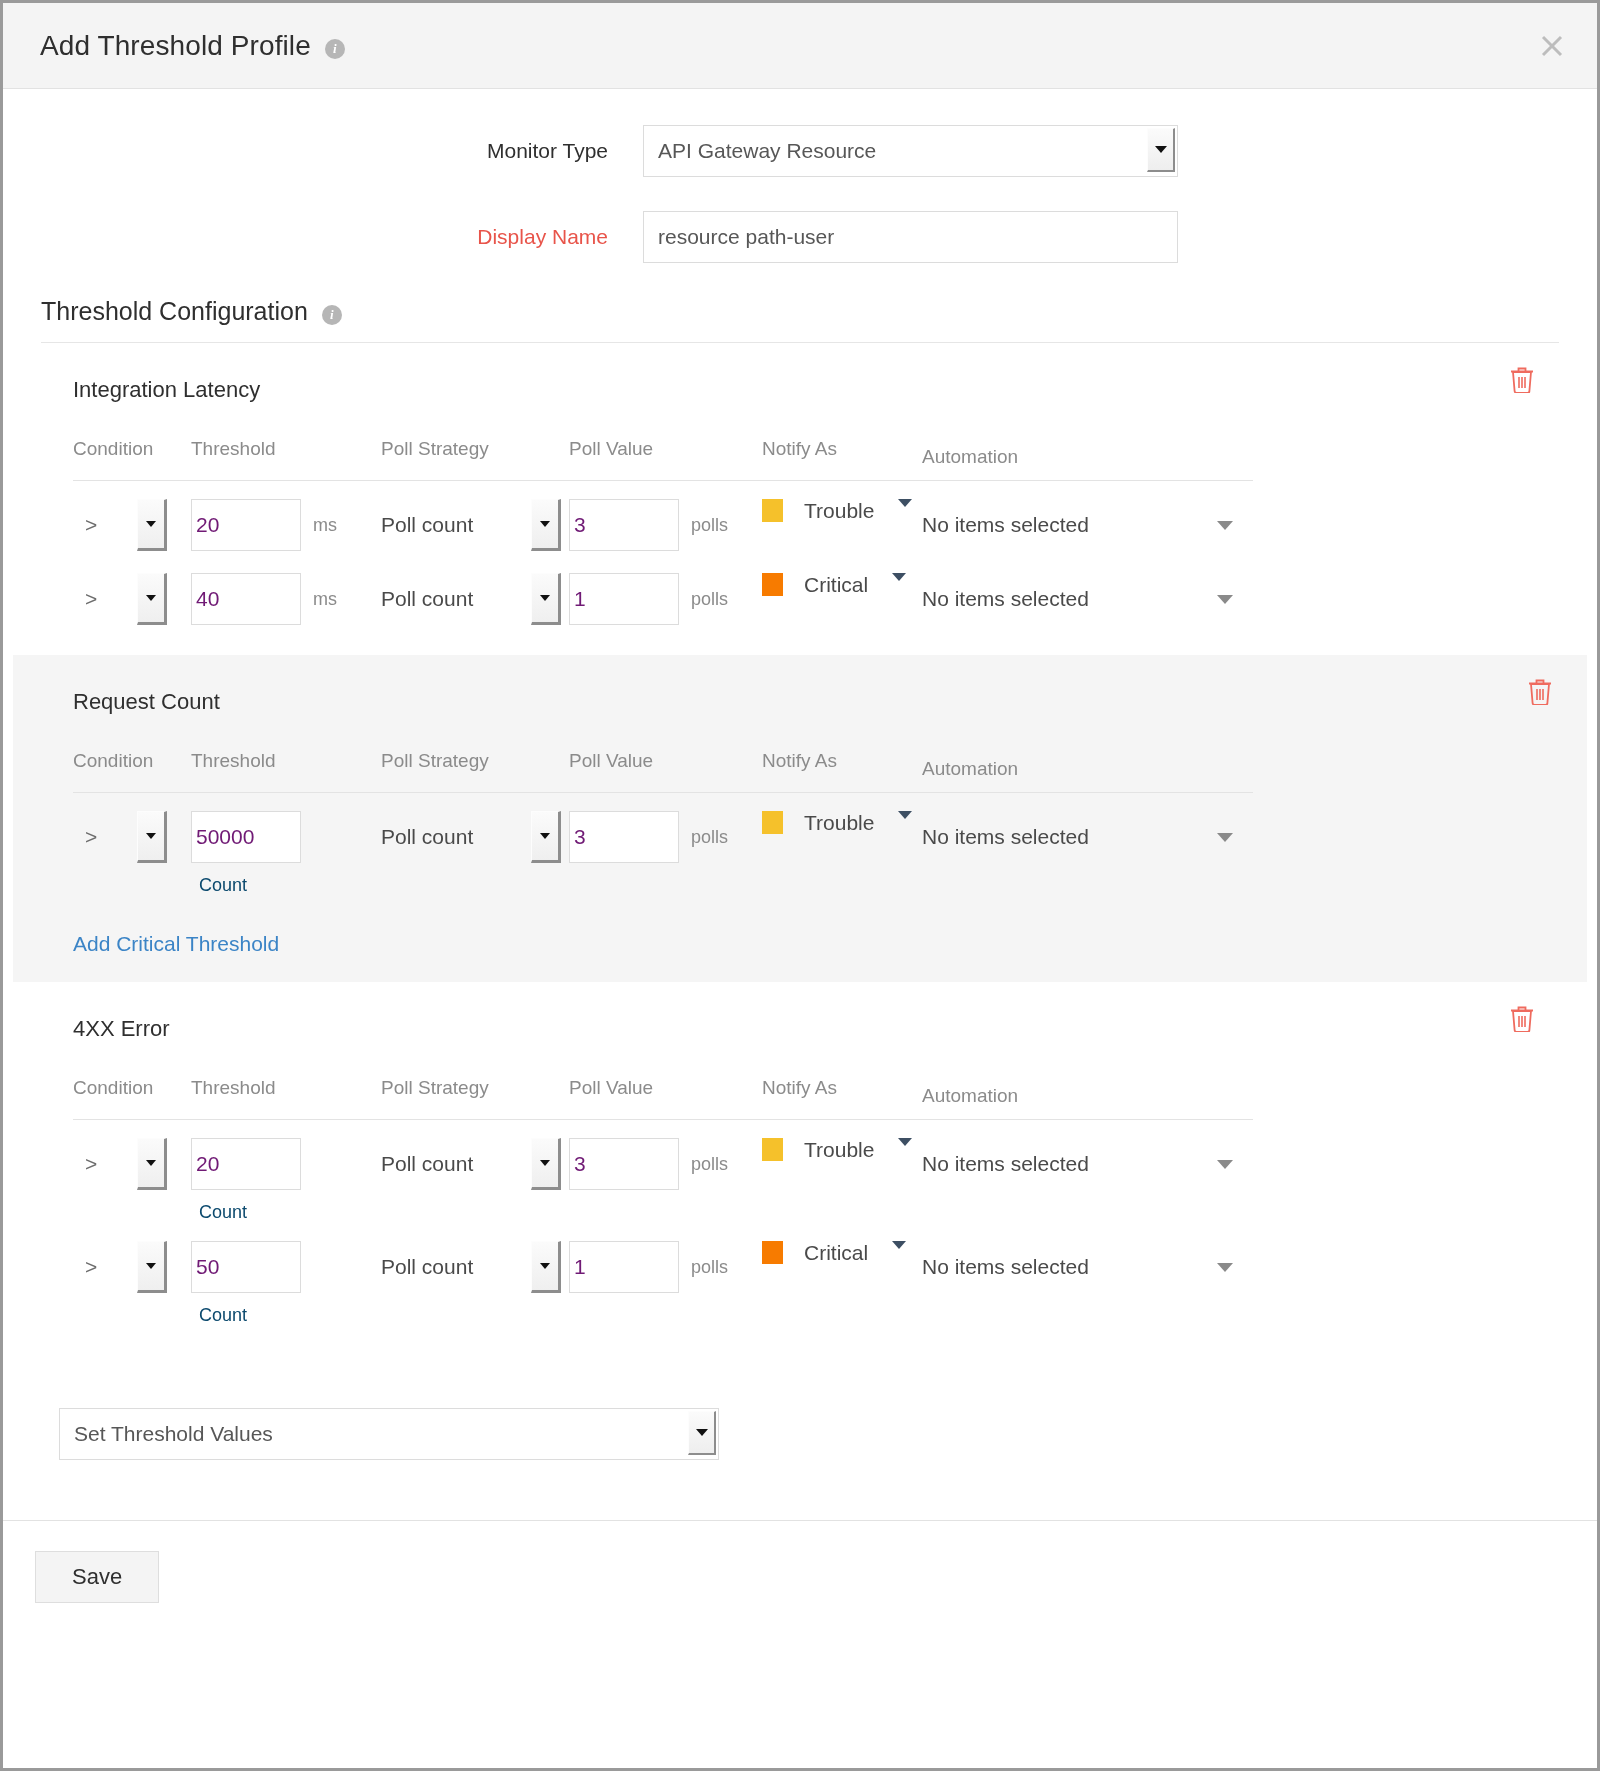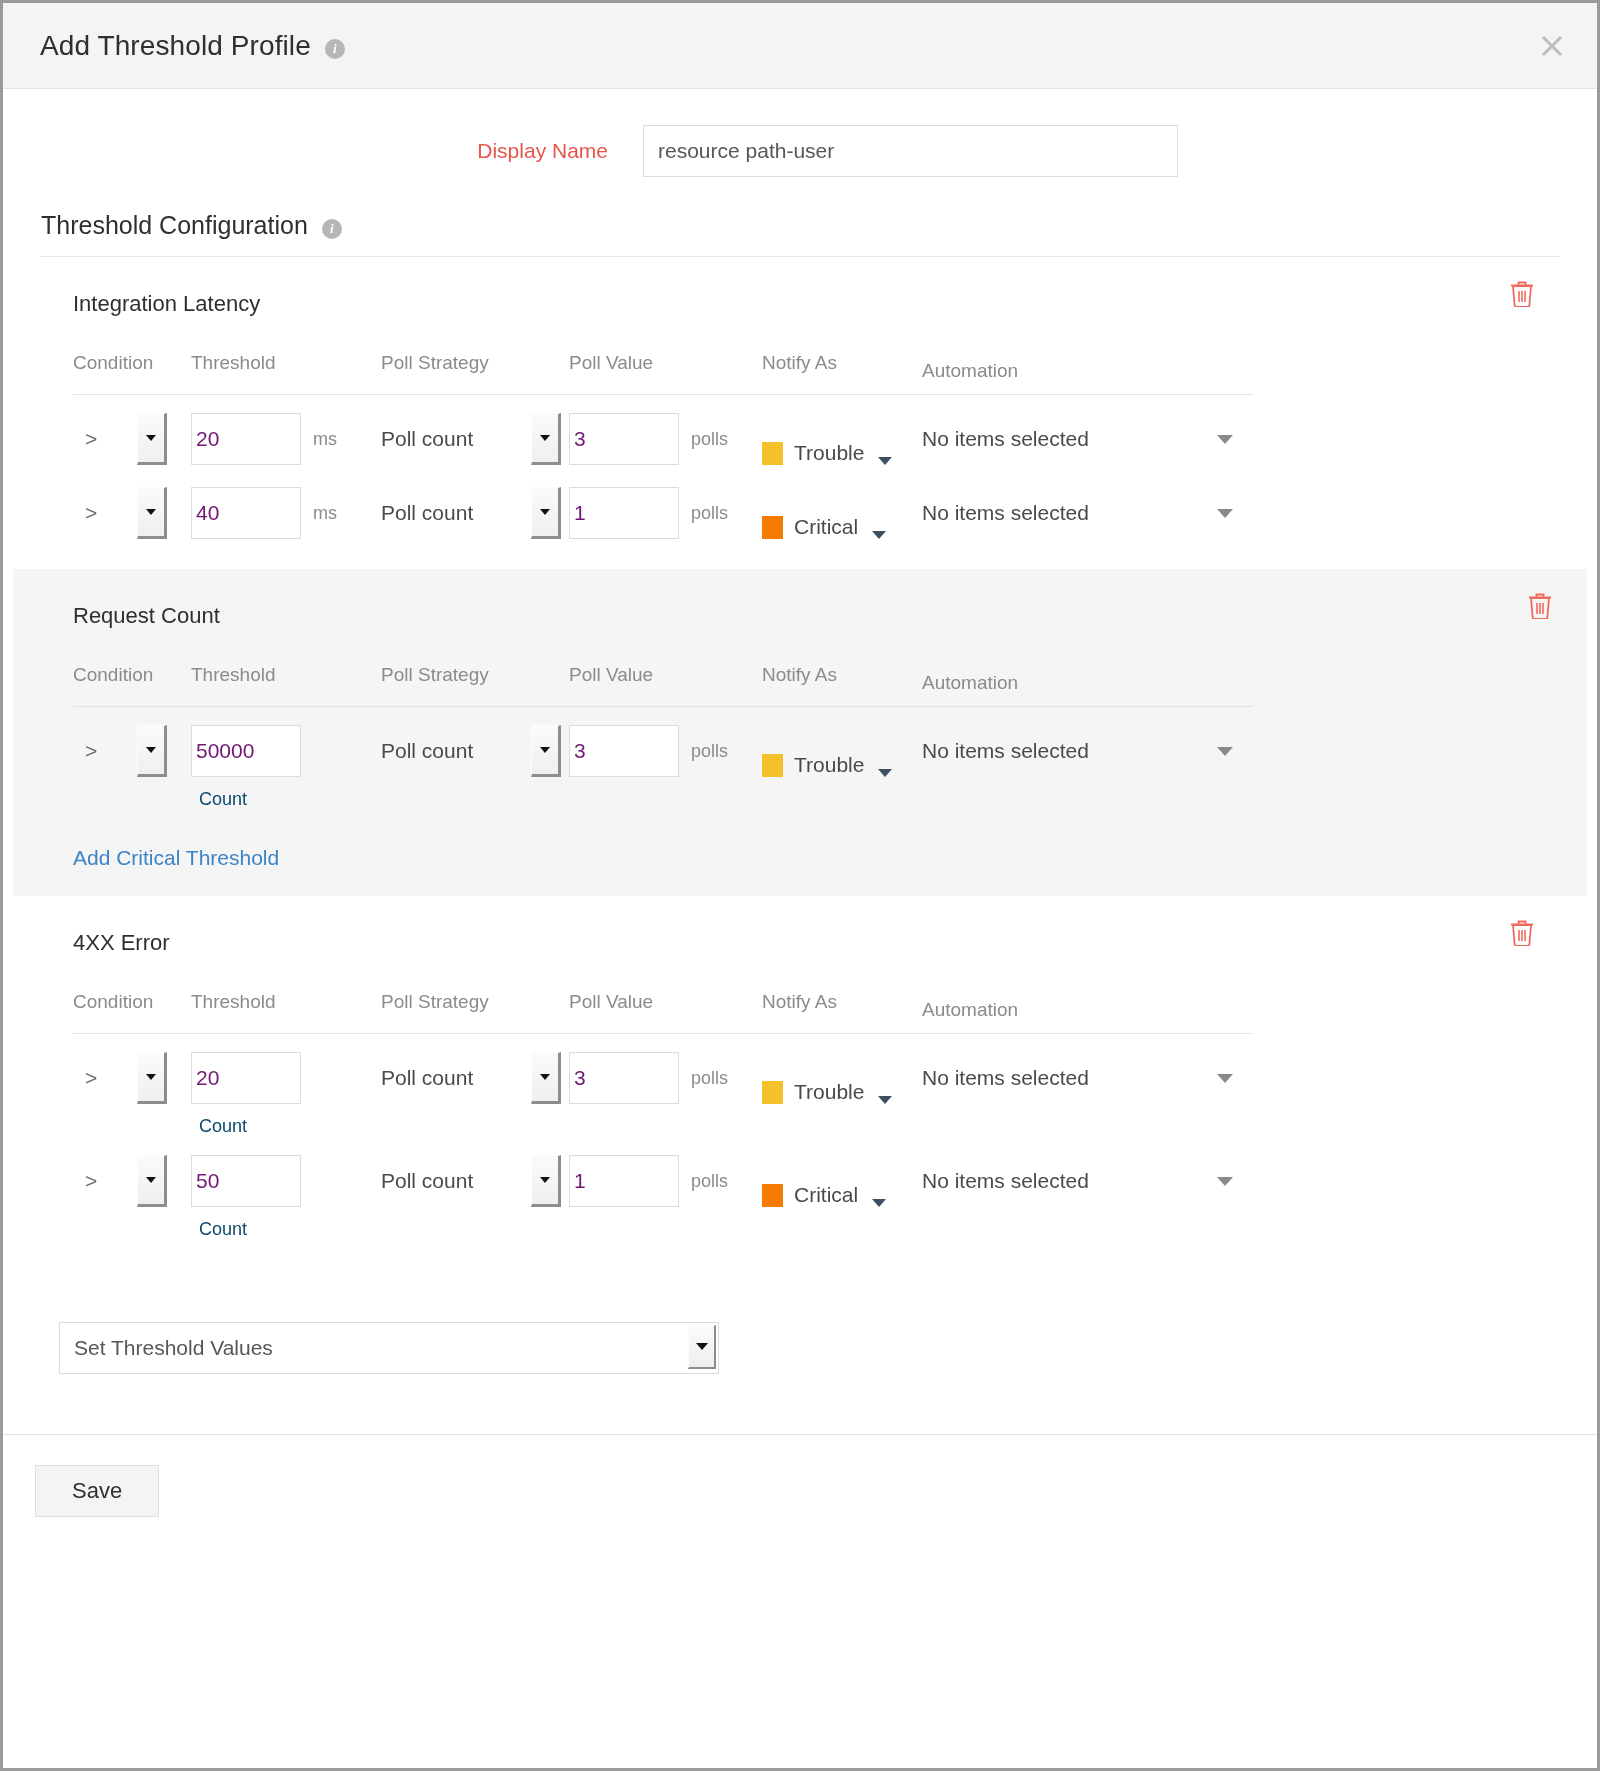"Monitor Type" div.form-row { html: none -> <div> <div>Monitor Type</div> <div> <input> <div> <span></span> </div> </div> </div> }
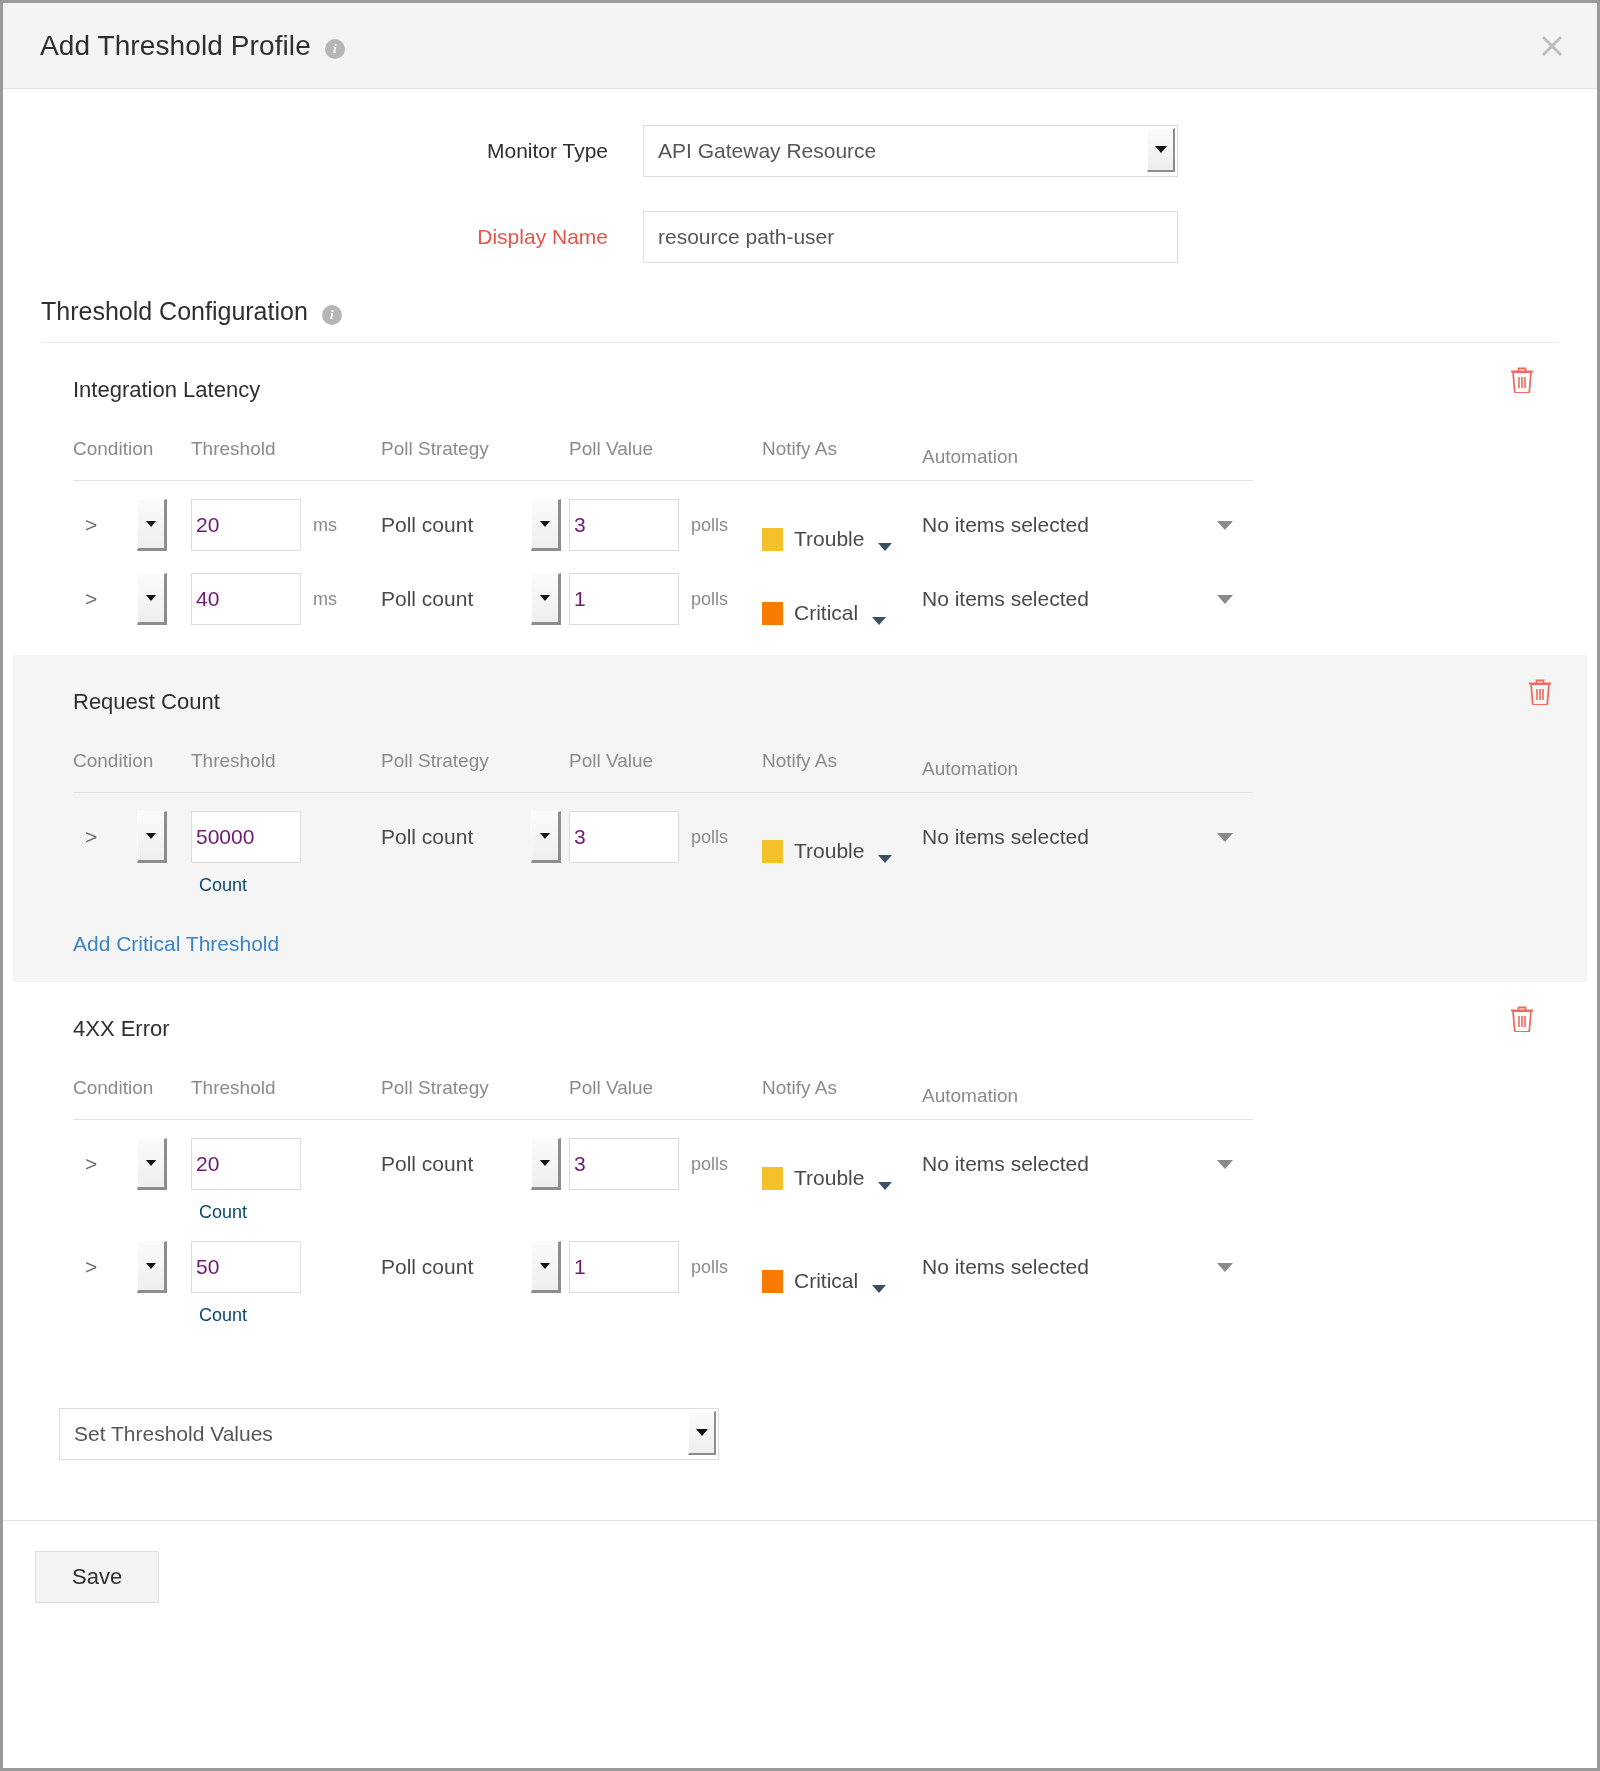"Trouble" .notify-cell { align-items: flex-end -> flex-start; gap: none -> 10px }
